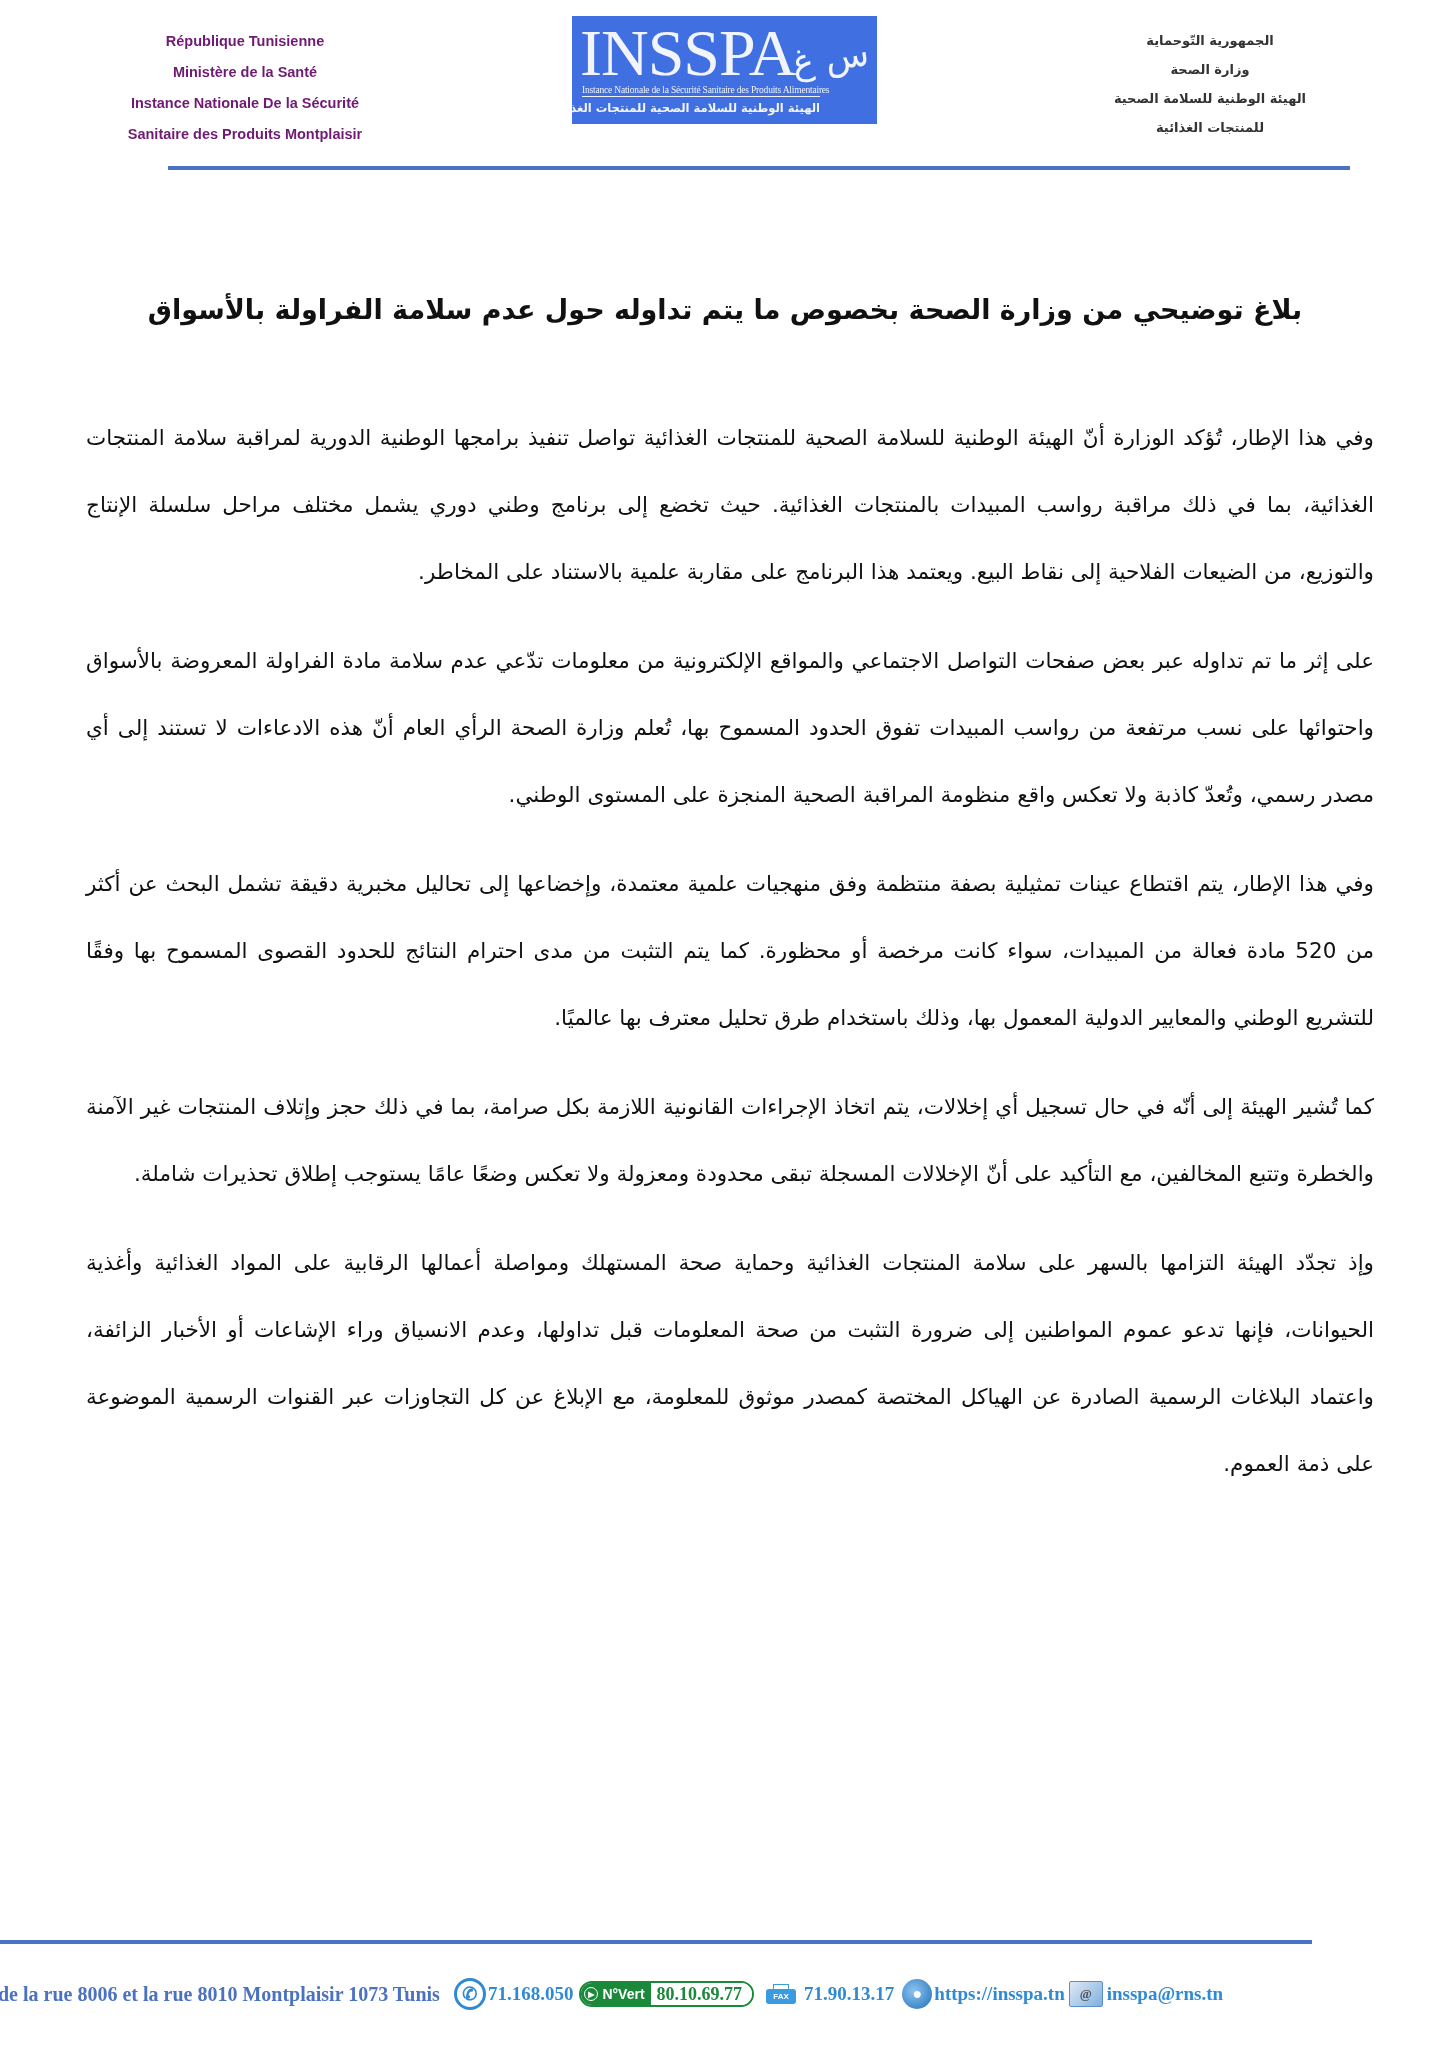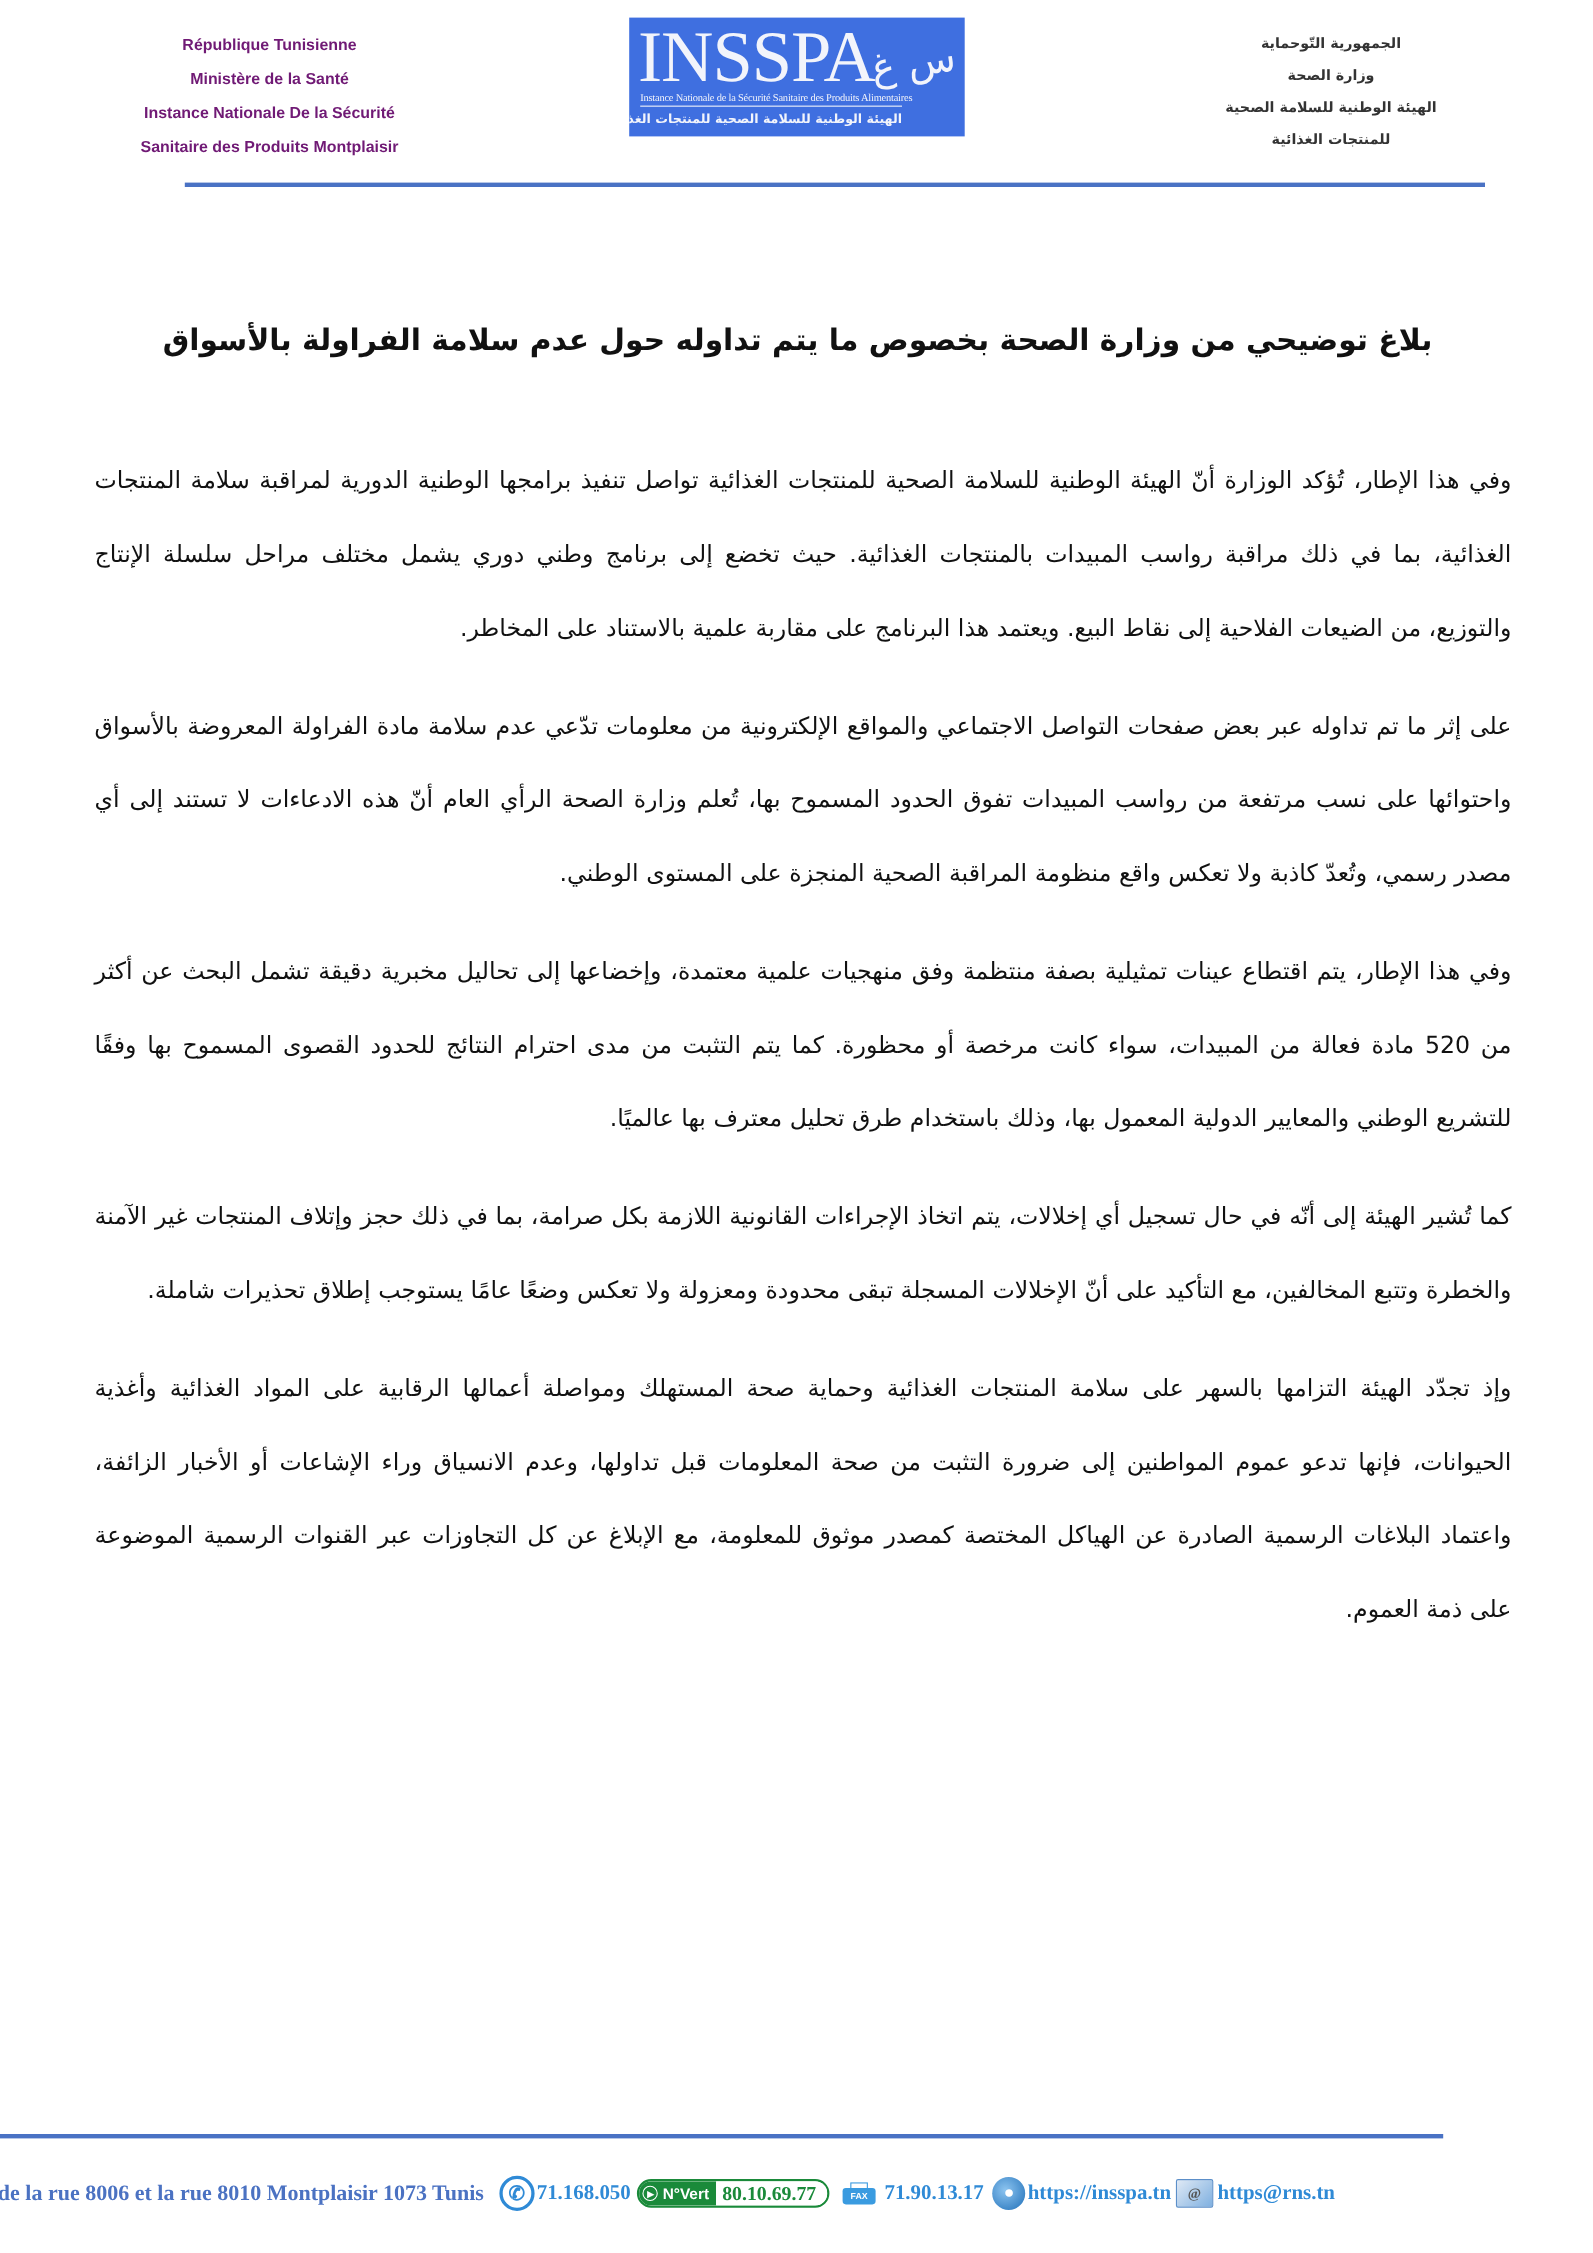"https@rns.tn" span.mail { text: https@rns.tn -> insspa@rns.tn }
